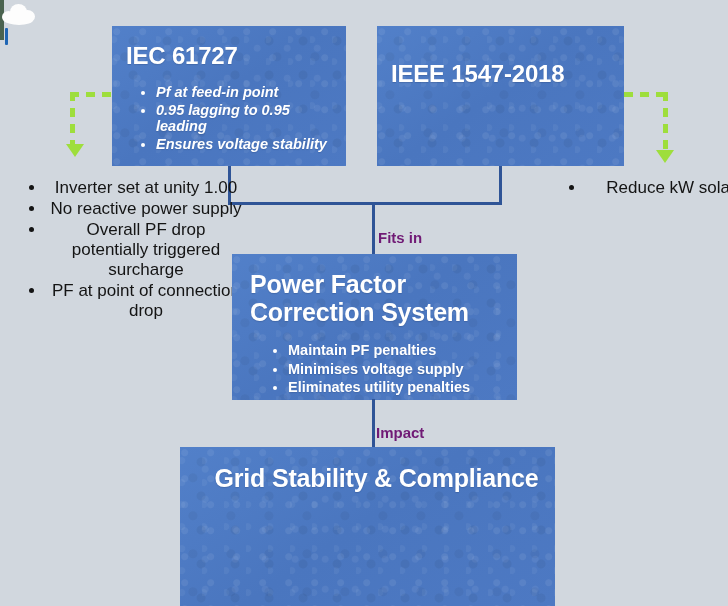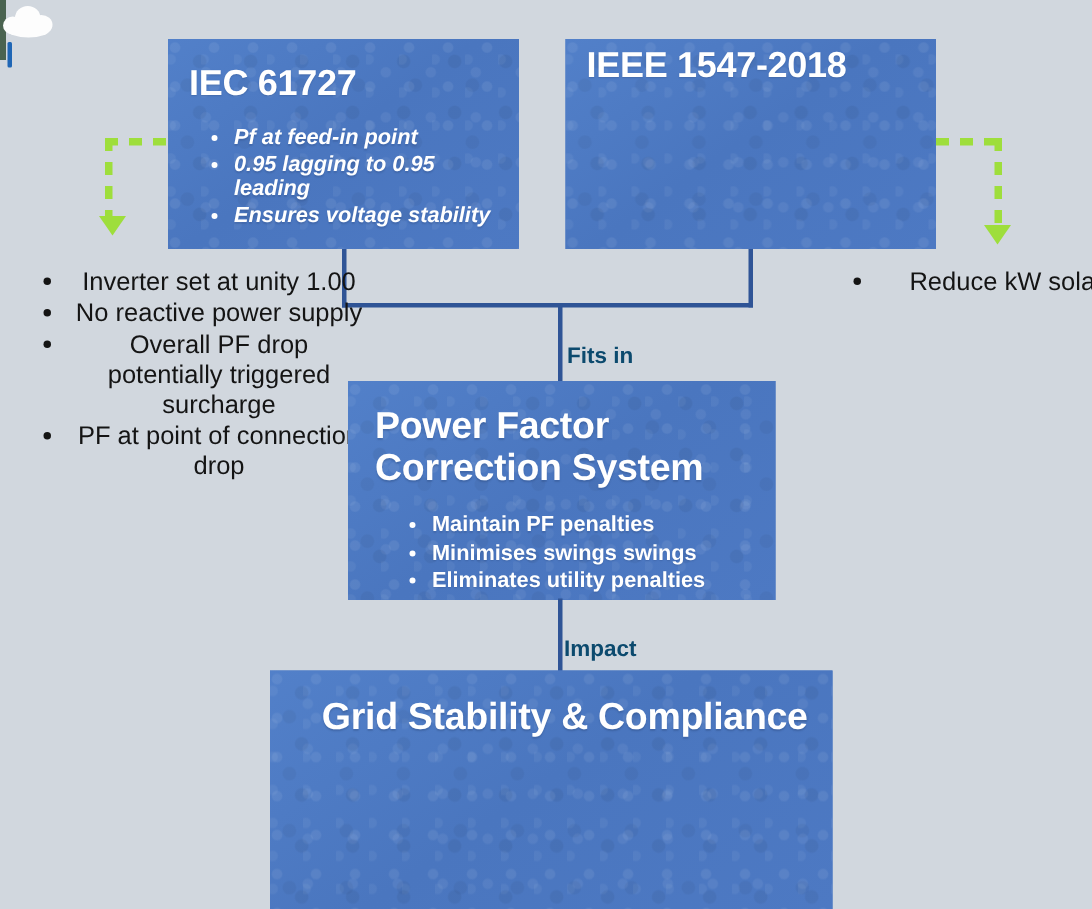"IEEE 1547-2018" #box-ieee { padding: 4px 10px 8px 14px -> 34px 10px 8px 14px }
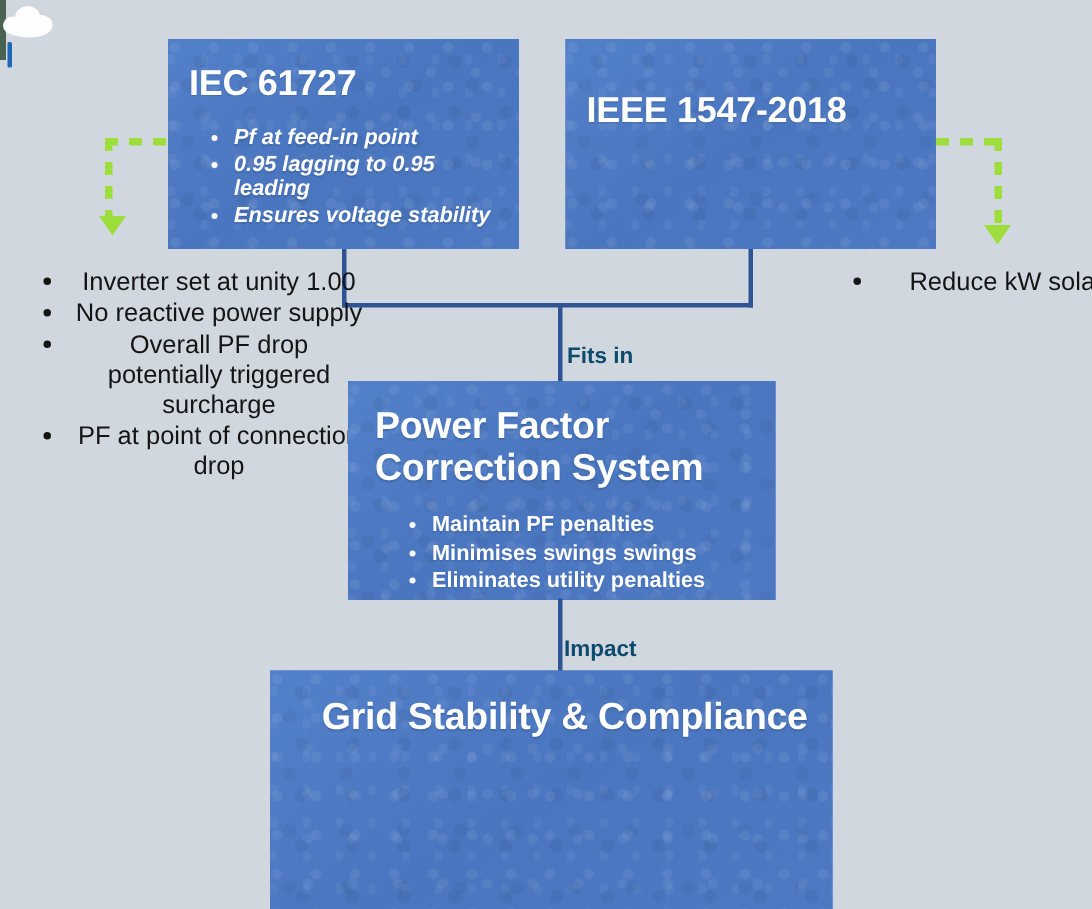"Fits in" .conn-label { color: #0c4a6e -> #701a75 }
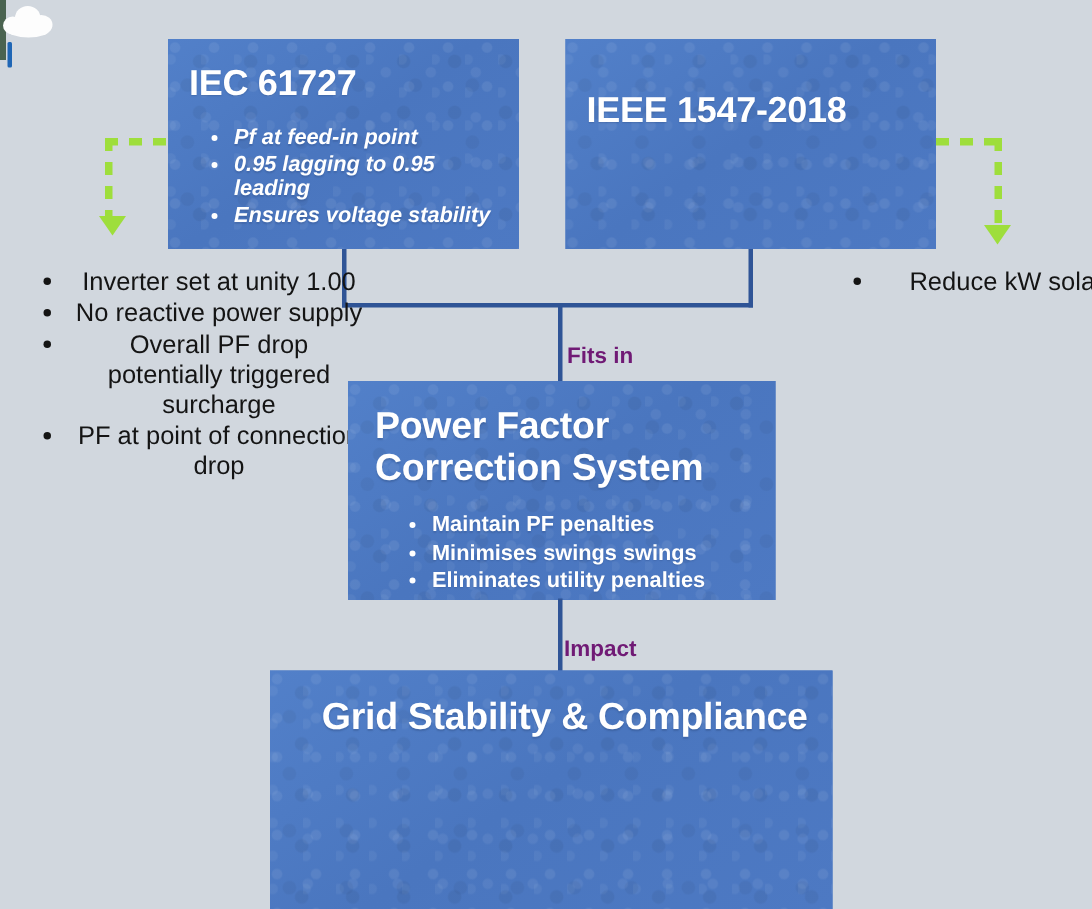"Minimises swings swings" li { text: swings swings -> voltage supply }
